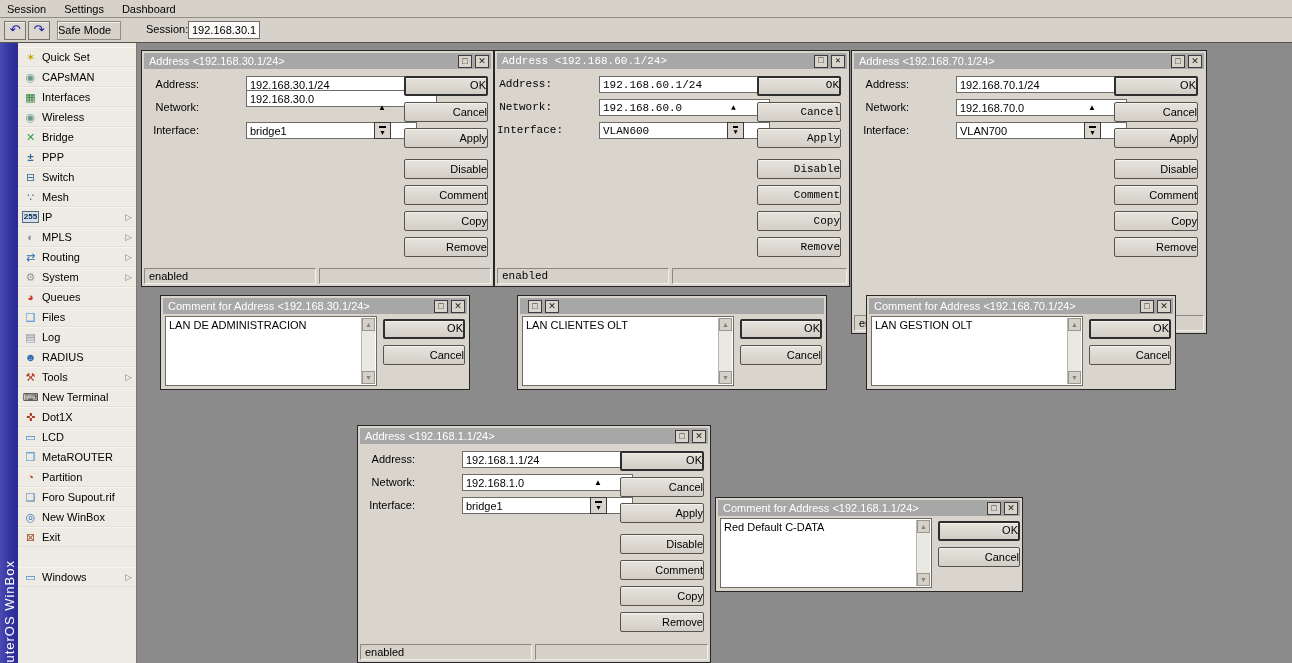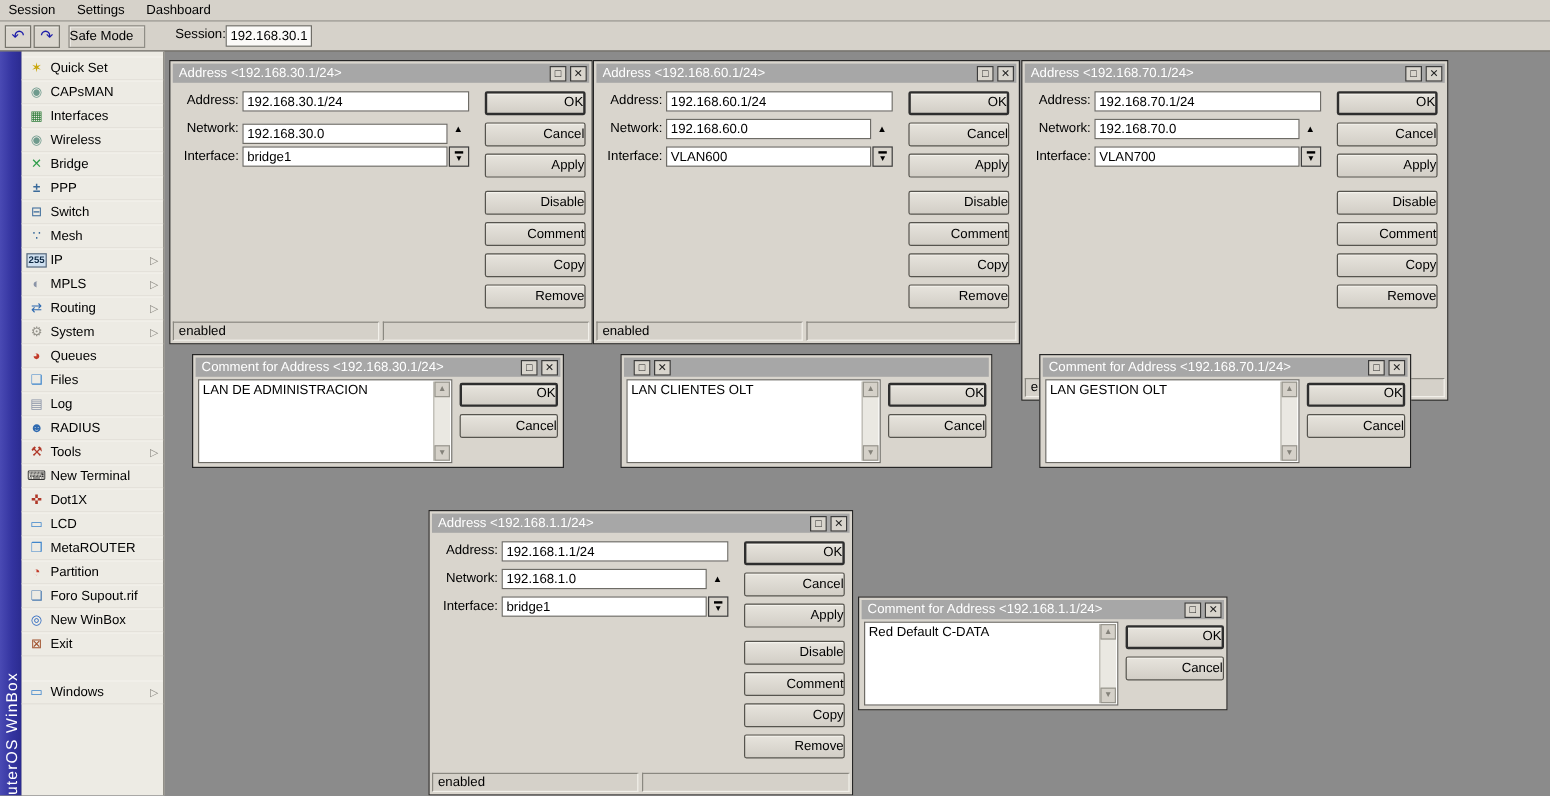"Address <192.168.60.1/24>" div.win { font-family: none -> Liberation Mono, monospace }
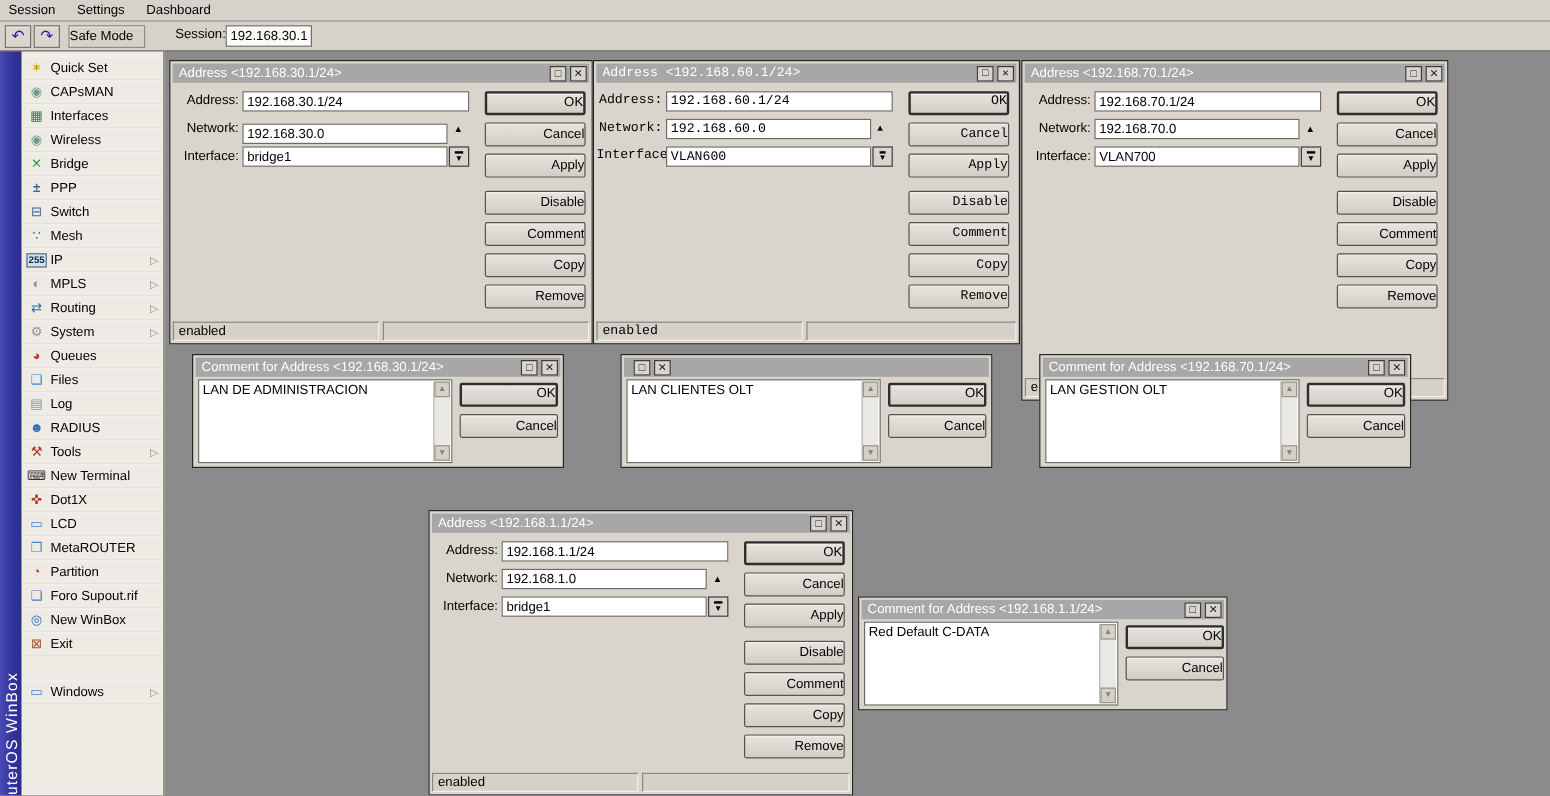"192.168.30.1/24" .finput { margin-left: none -> 44px }
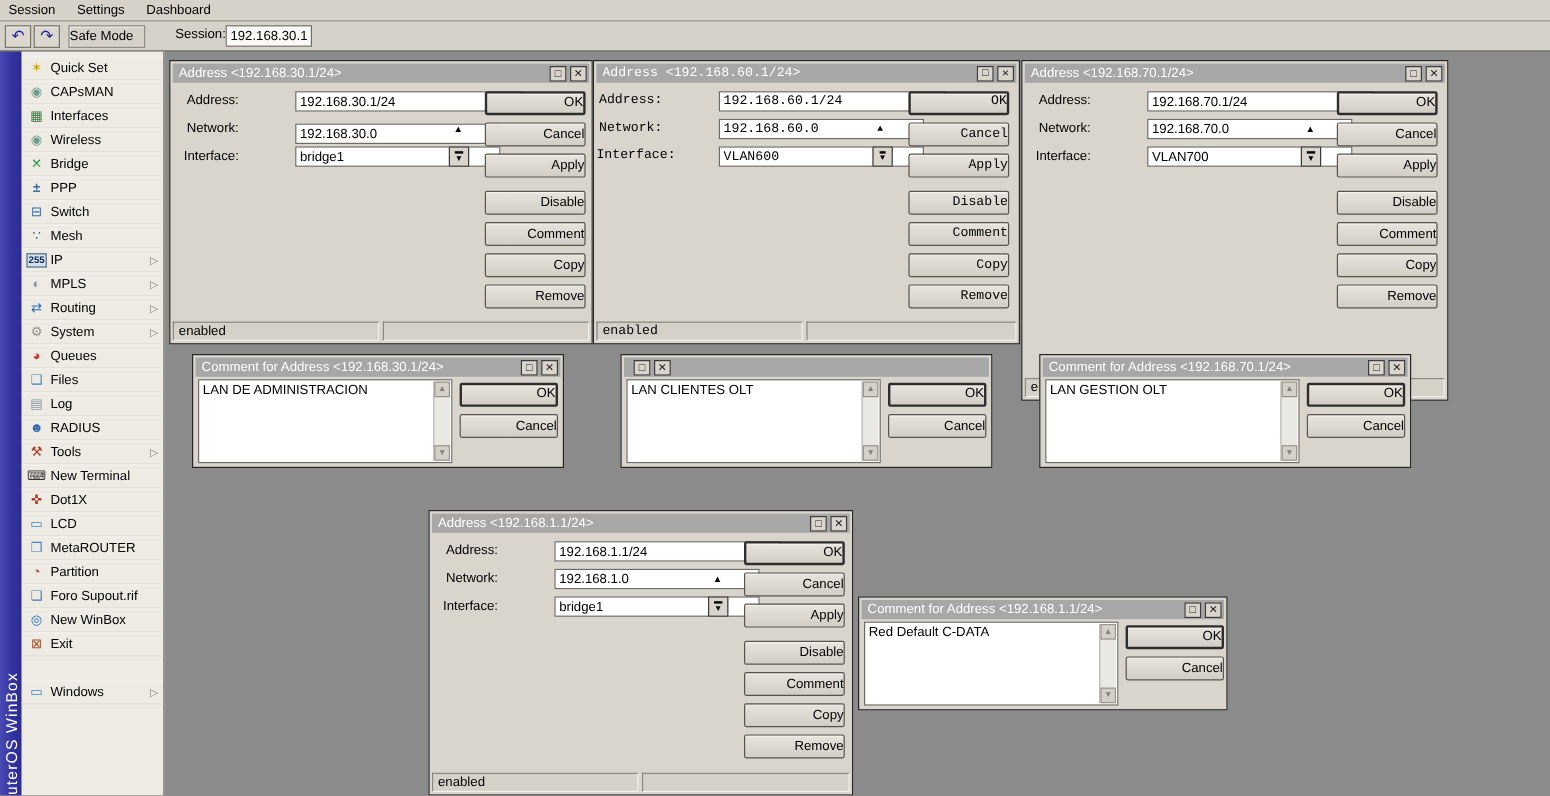"192.168.30.0" input.finput { top: 34px -> 21px; width: 171px -> 191px }
